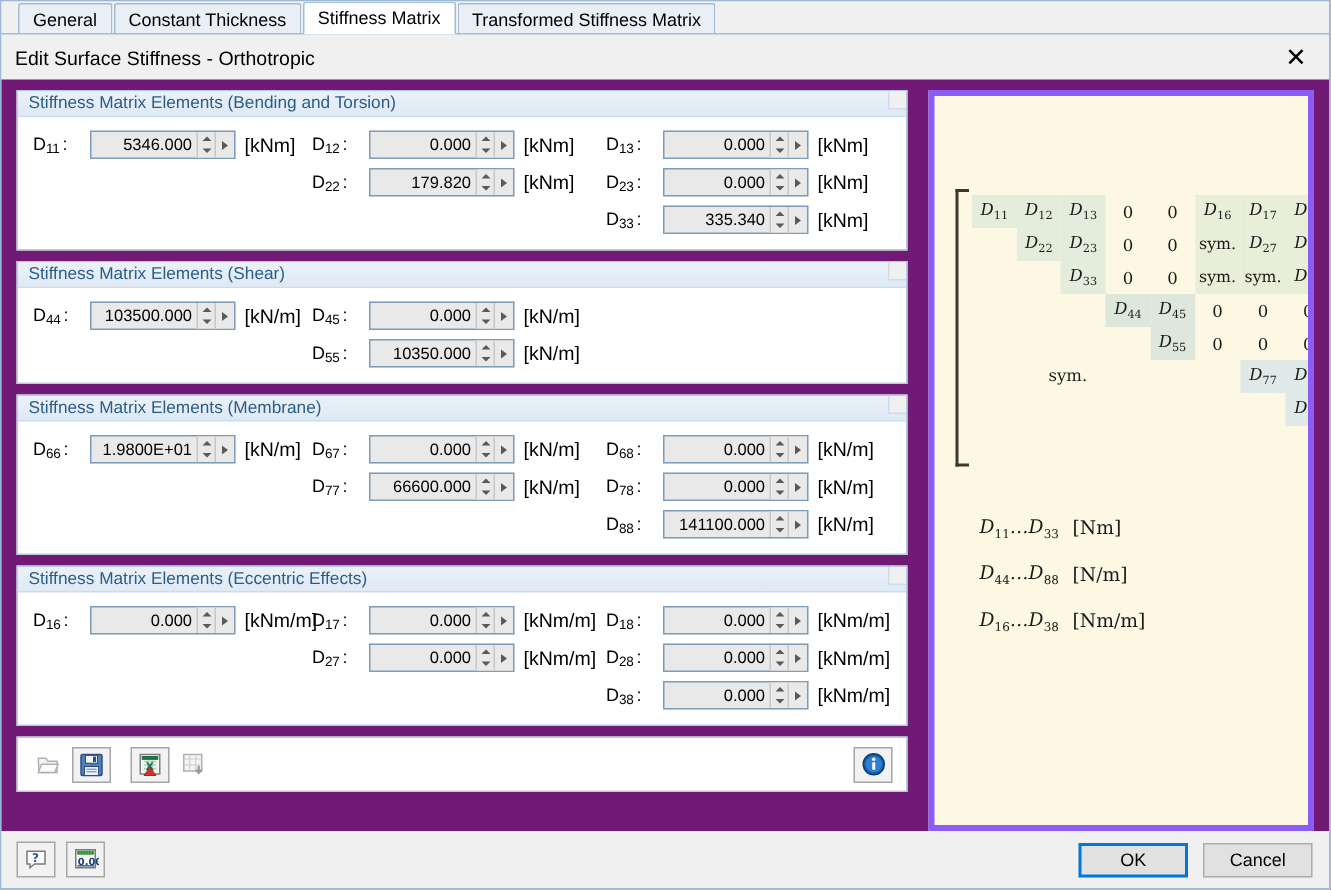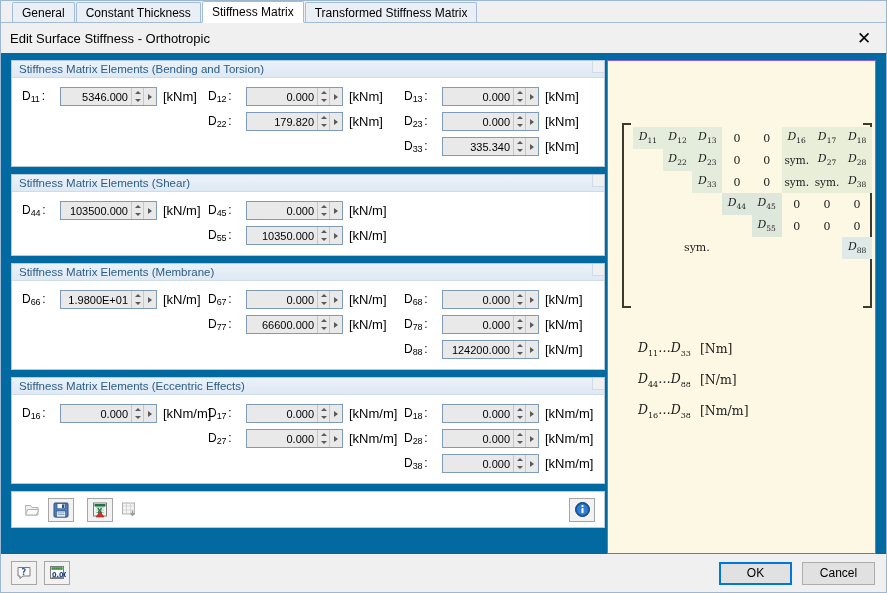"Stiffness Matrix Elements (Bending and" #content { background: #0369a1 -> #701a75; gap: 2px -> 14px }
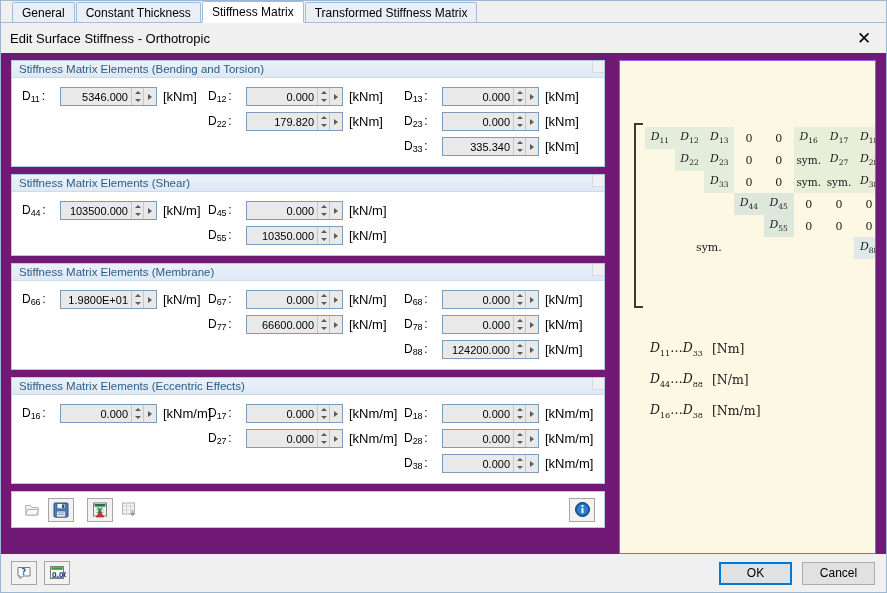"D11" #diagram { border: 1px solid #8b5cf6 -> 4px solid #8b5cf6 }
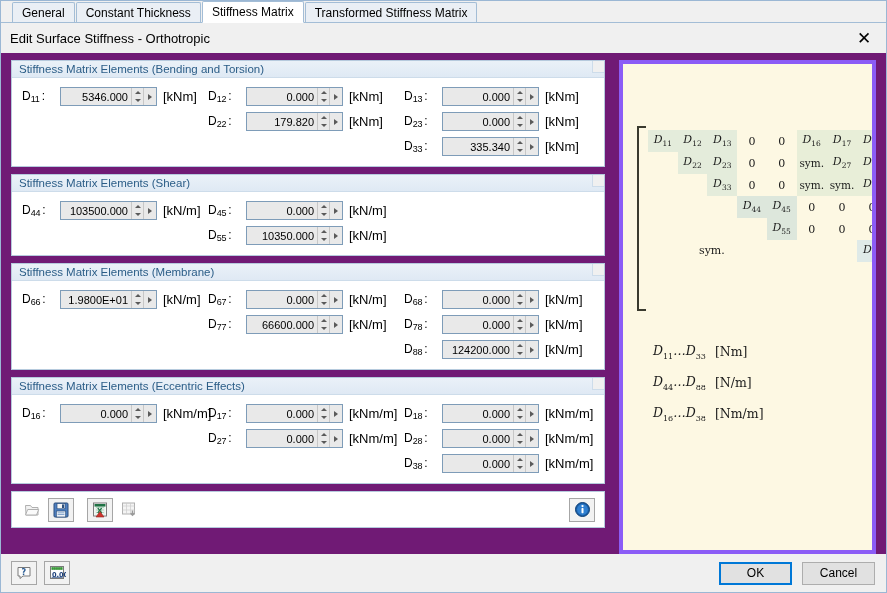"D77" tr { html: none -> <tr> <td>&nbsp;</td> <td>&nbsp;</td> <td>&nbsp;</td> <td>&nbsp;</td> <td>&nbsp;</td> <td>&nbsp;</td> <td>D<sub>77</sub></td> <td>D<sub>78</sub></td> </tr> }
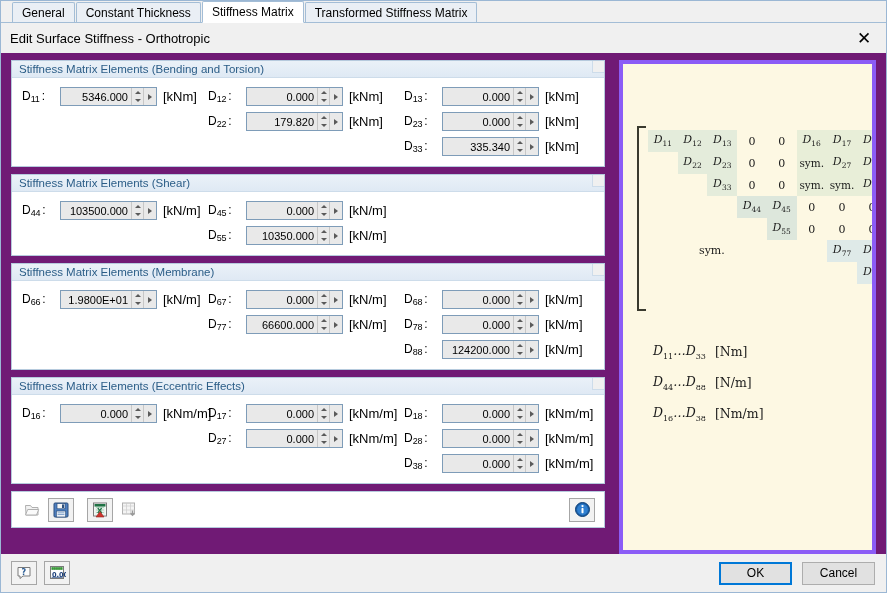"124200.000" div.val { text: 124200.000 -> 141100.000 }
